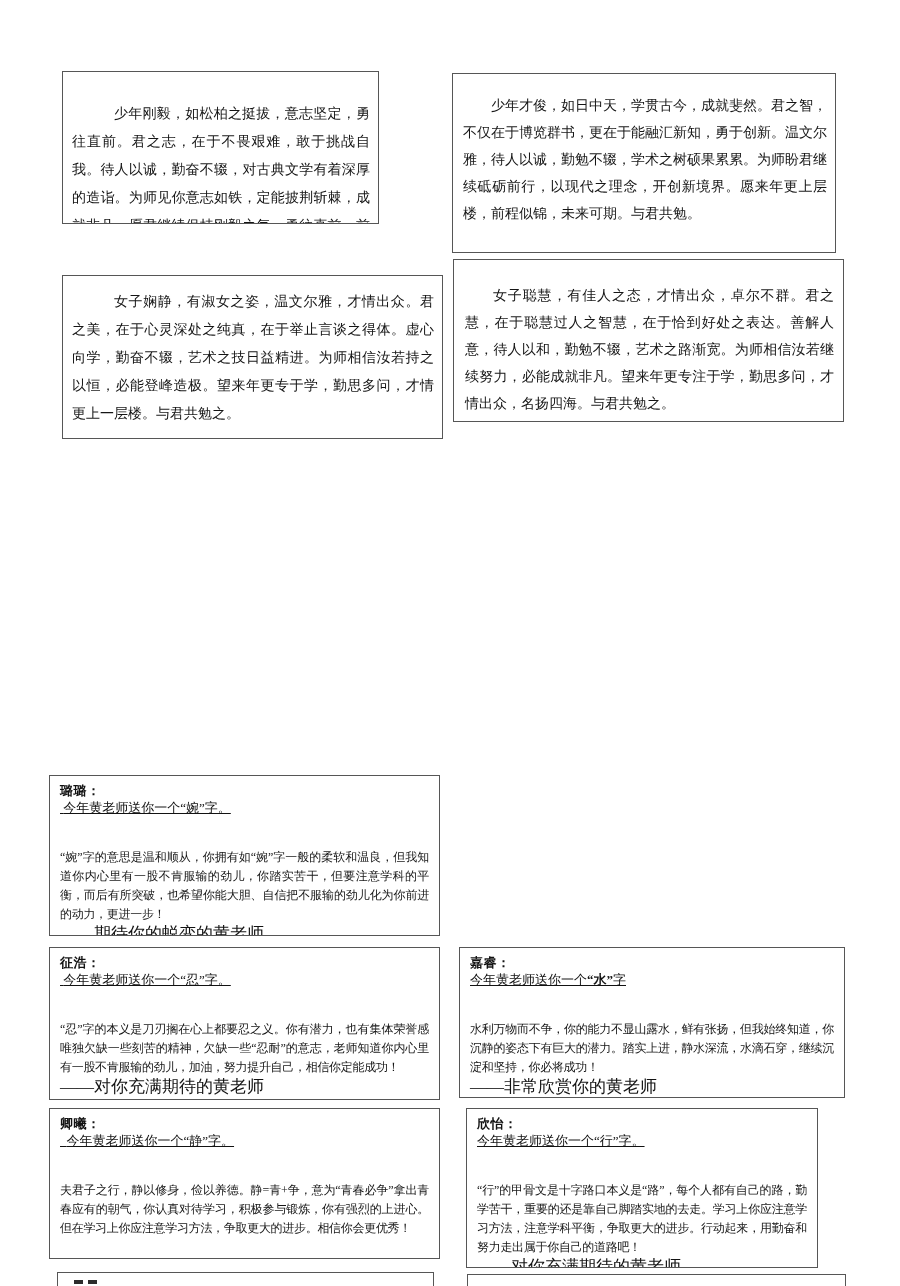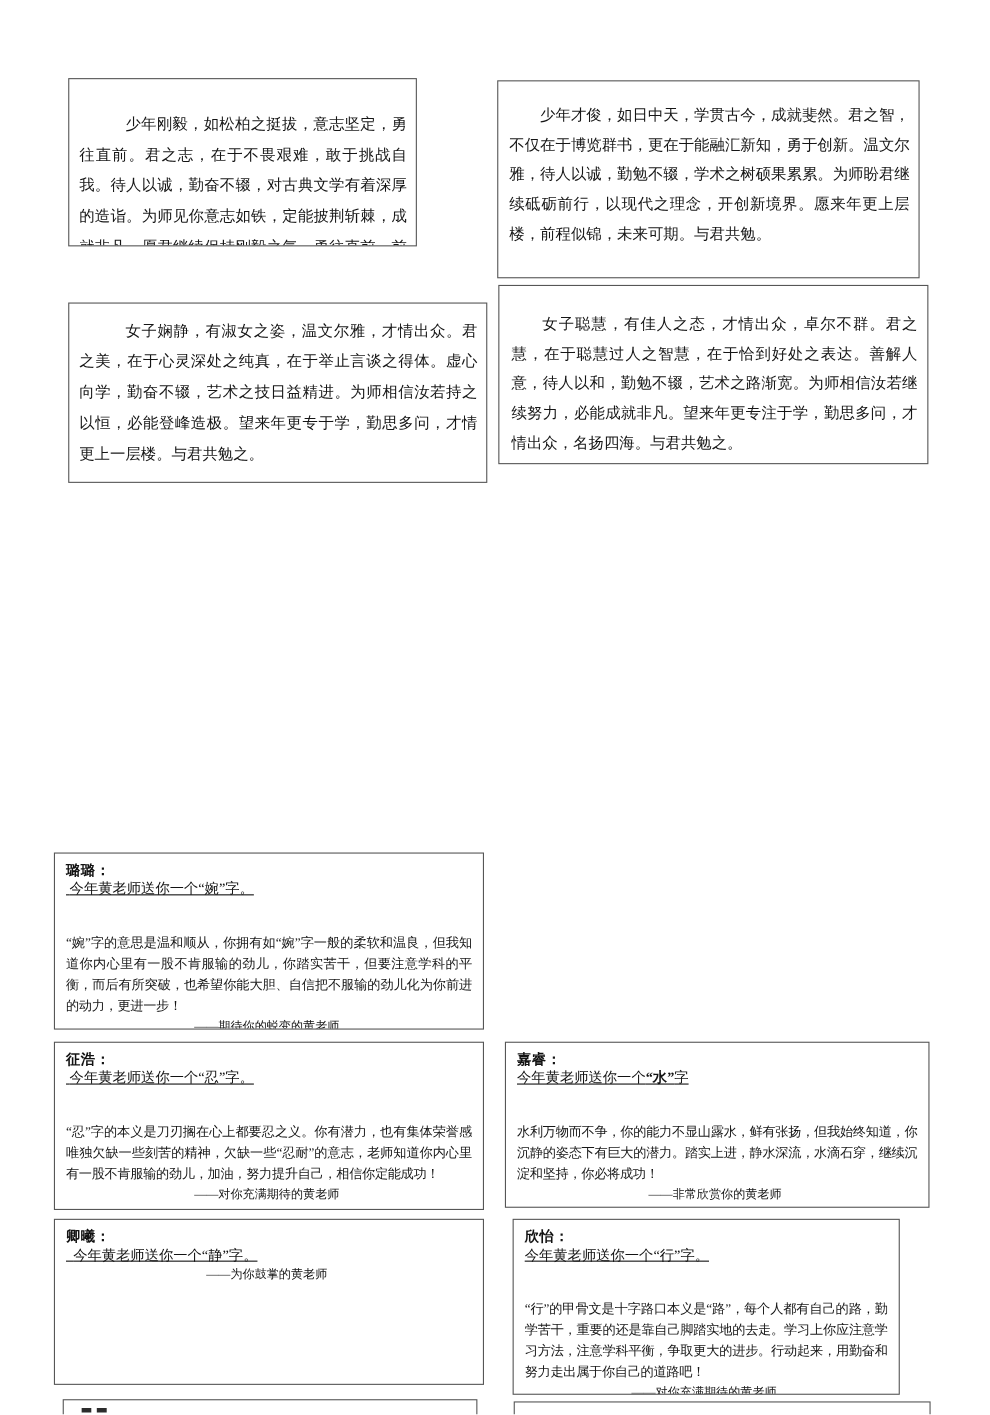"——期待你的蜕变的黄老师" .g-sign { font-size: 11px -> 17px; text-align: center -> left }
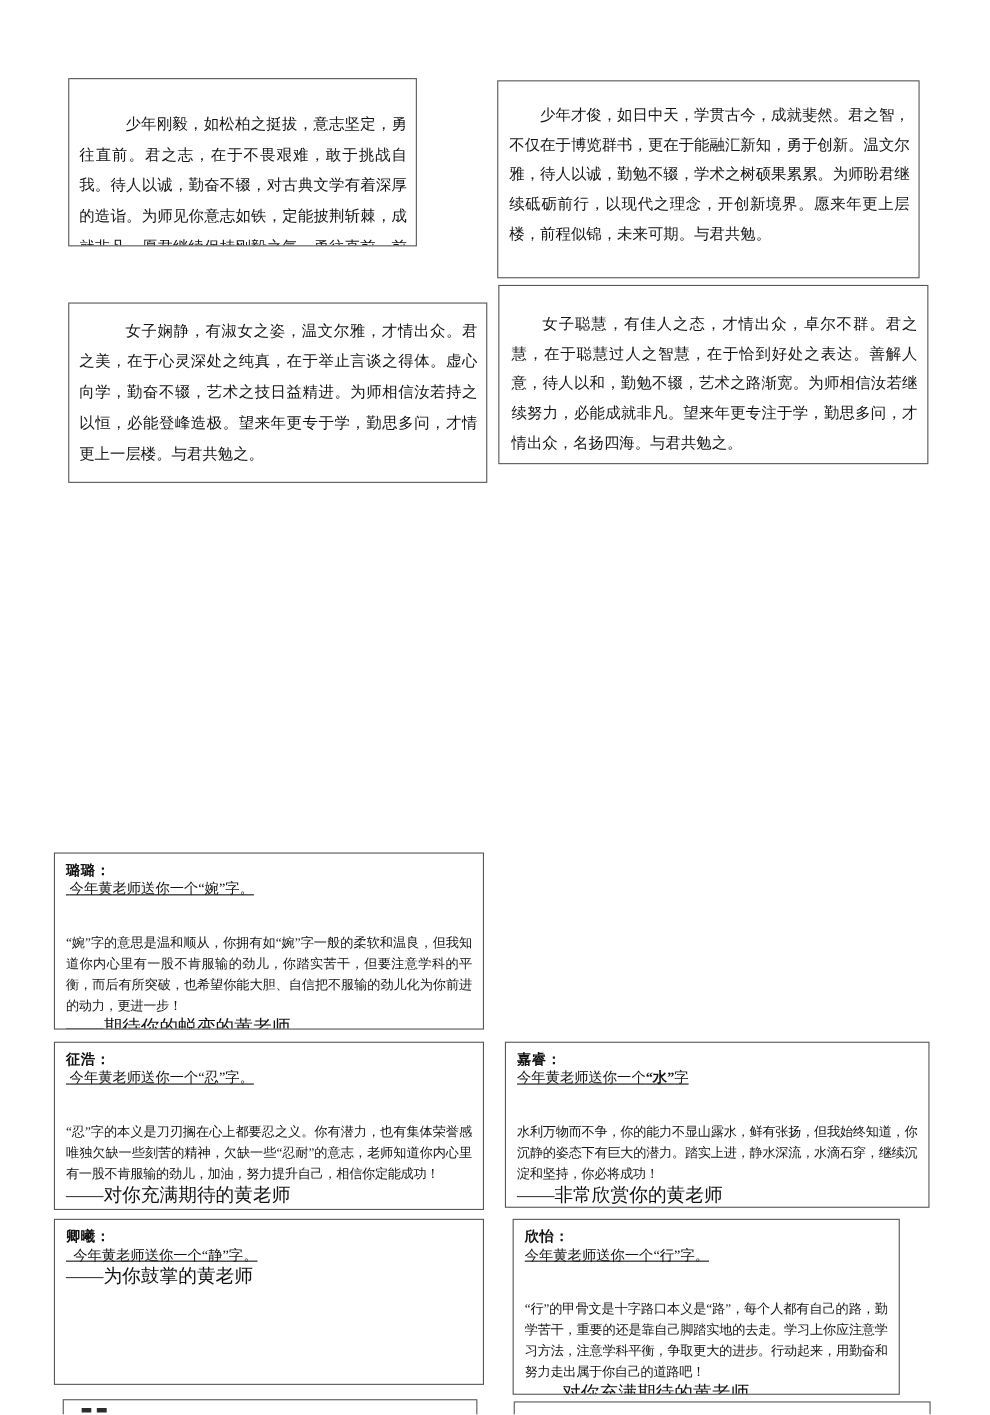"夫君子之行，静以修身，俭以养德。静=青+争，意为“青春必争”拿出青春应有的朝气，" div.g-body { html: none -> <div>夫君子之行，静以修身，俭以养德。静=青+争，意为“青春必争”拿出青春应有的朝气，你认真对待学习，积极参与锻炼，你有强烈的上进心。但在学习上你应注意学习方法，争取更大的进步。相信你会更优秀！</div> }
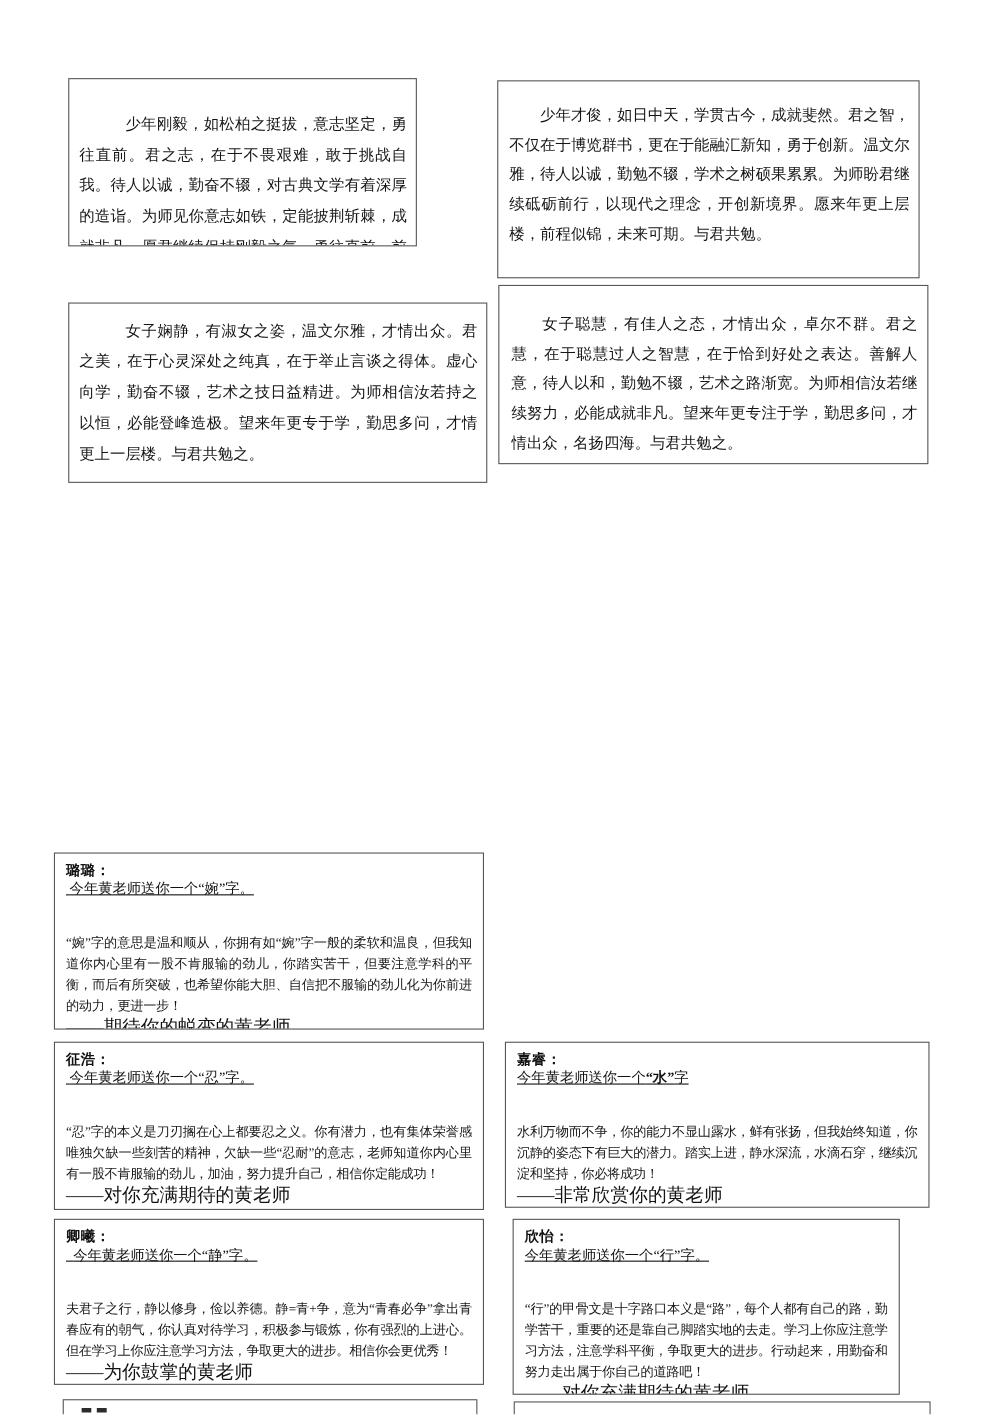"——为你鼓掌的黄老师" div.g-sign { html: <div>——为你鼓掌的黄老师</div> -> none }
